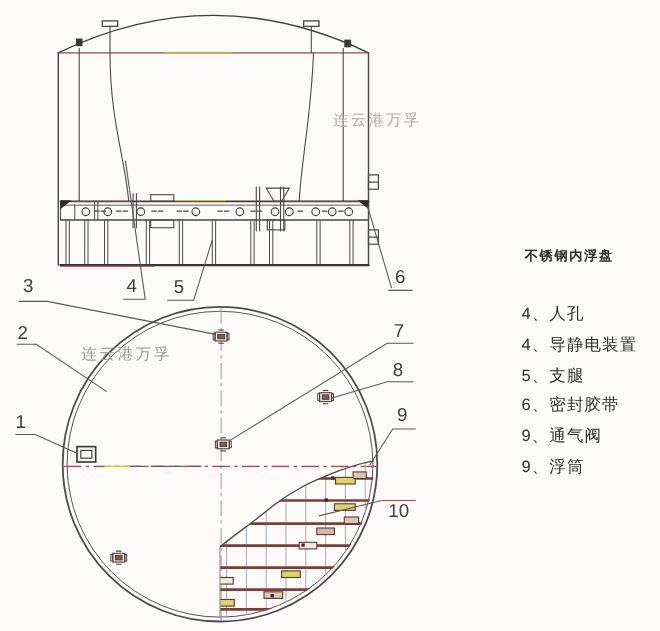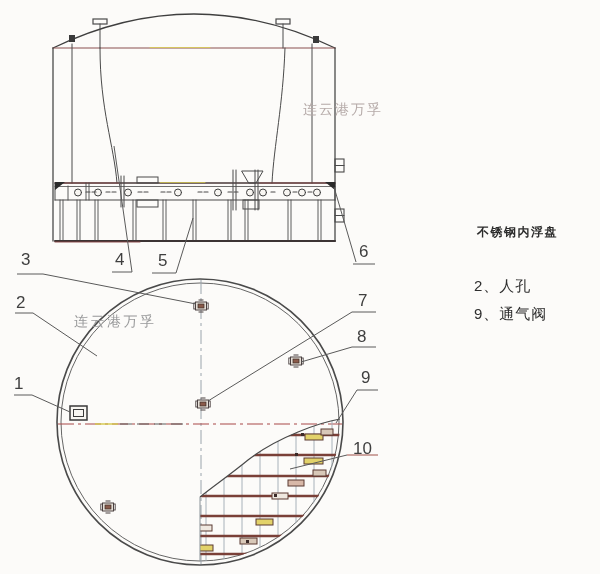"2、人孔" div.legend-item { text: 2 -> 4 }
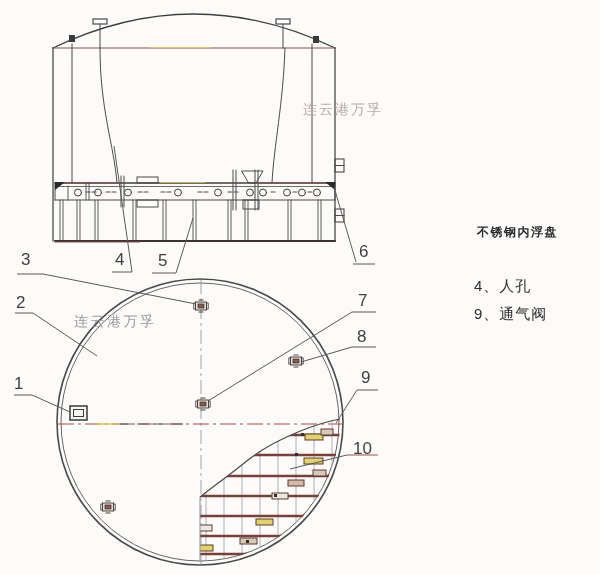"4、导静电装置" div.legend-item { html: none -> <div>4、导静电装置</div> }
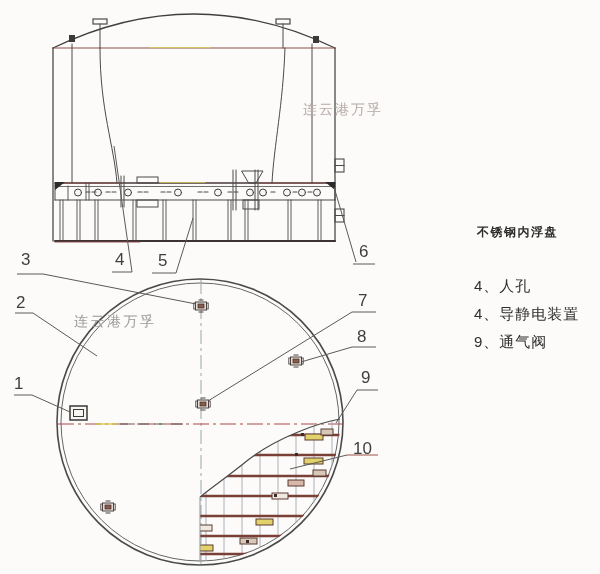"5、支腿" div.legend-item { html: none -> <div>5、支腿</div> }
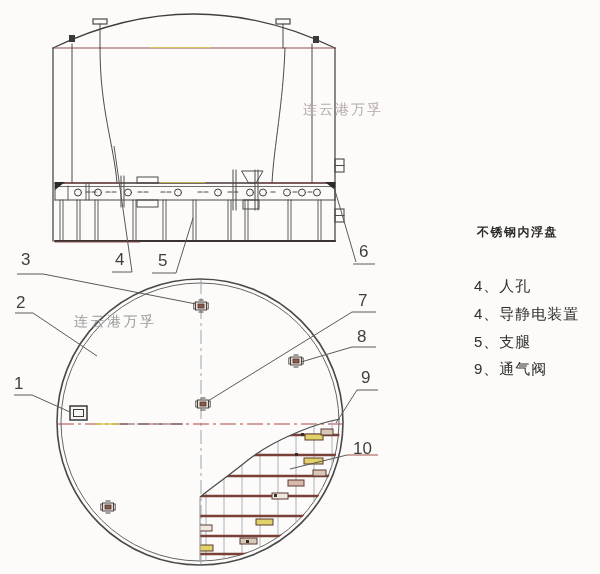"6、密封胶带" div.legend-item { html: none -> <div>6、密封胶带</div> }
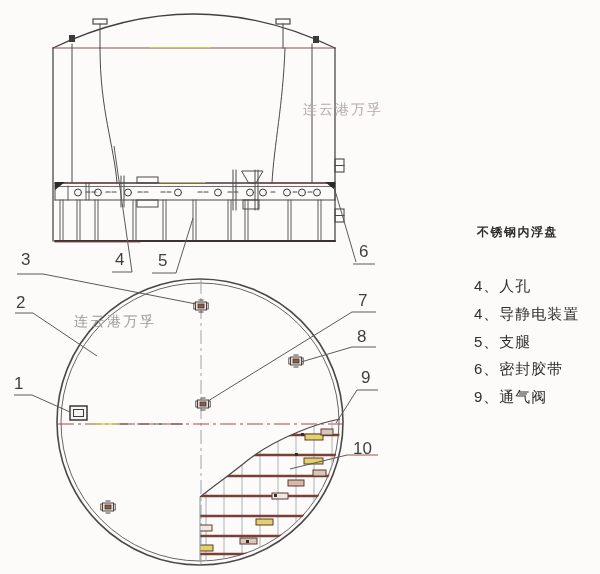"9、浮筒" div.legend-item { html: none -> <div>9、浮筒</div> }
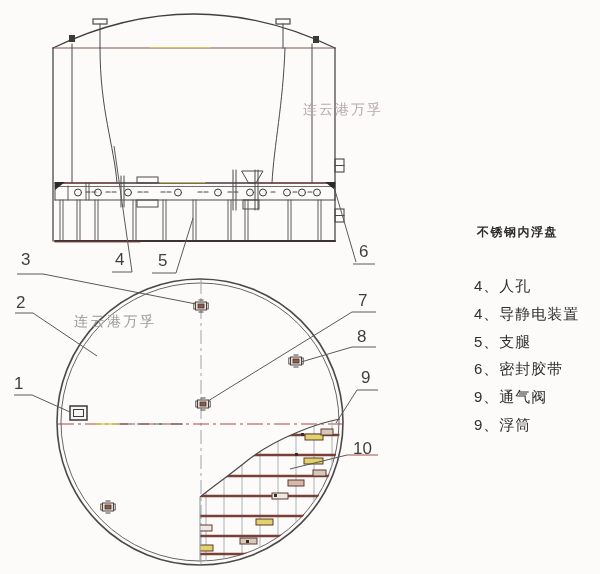"10" div.callout { top: 440px -> 456px }
